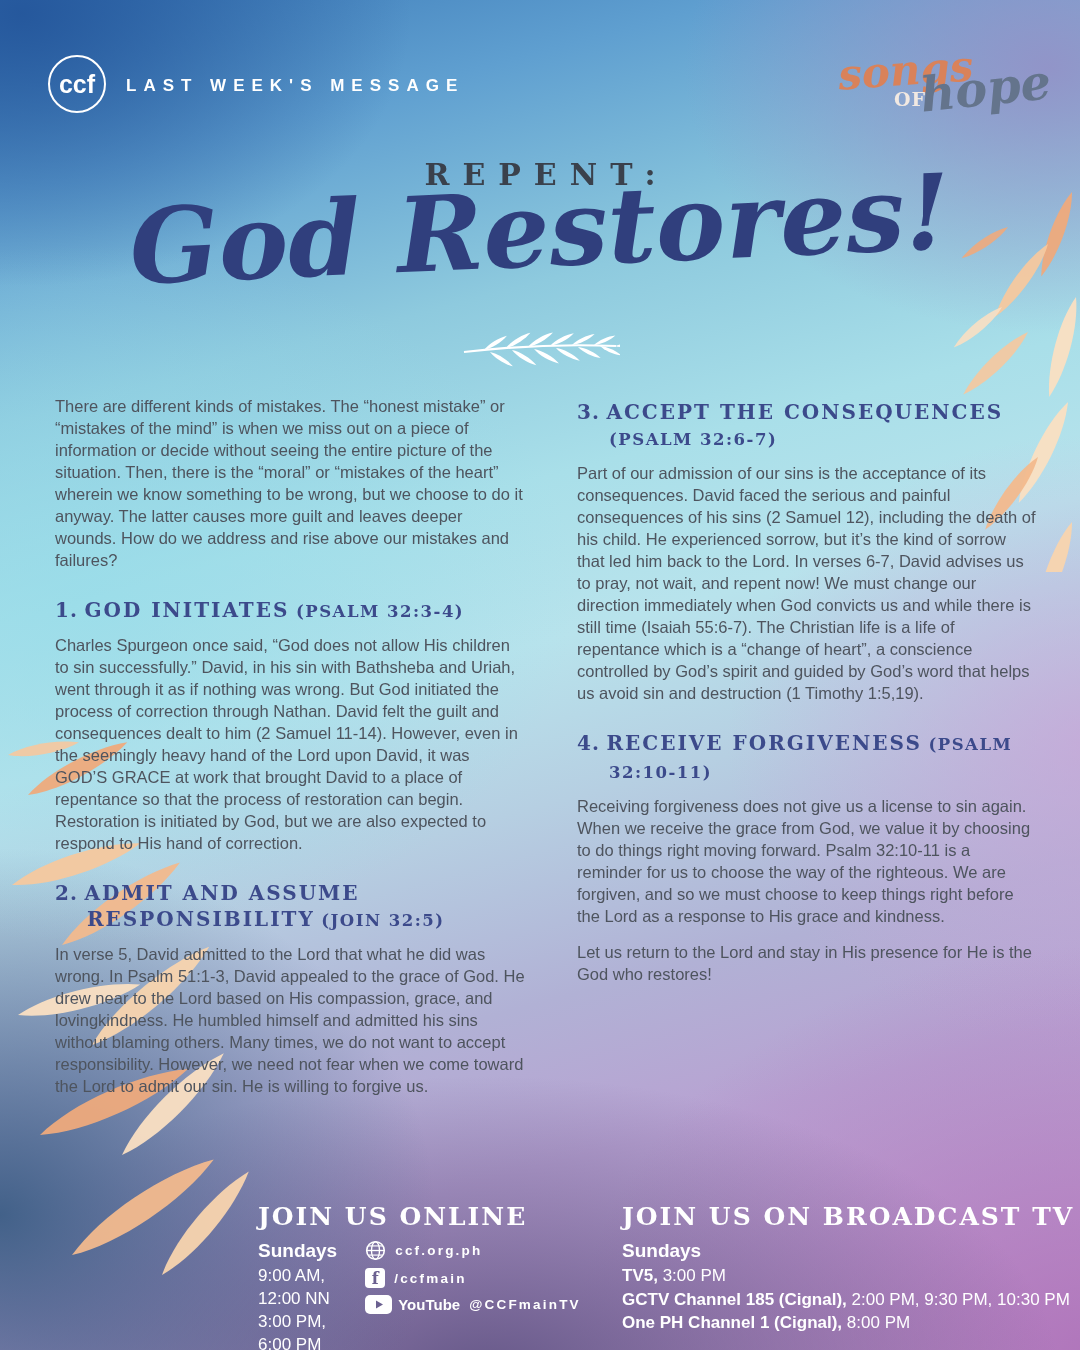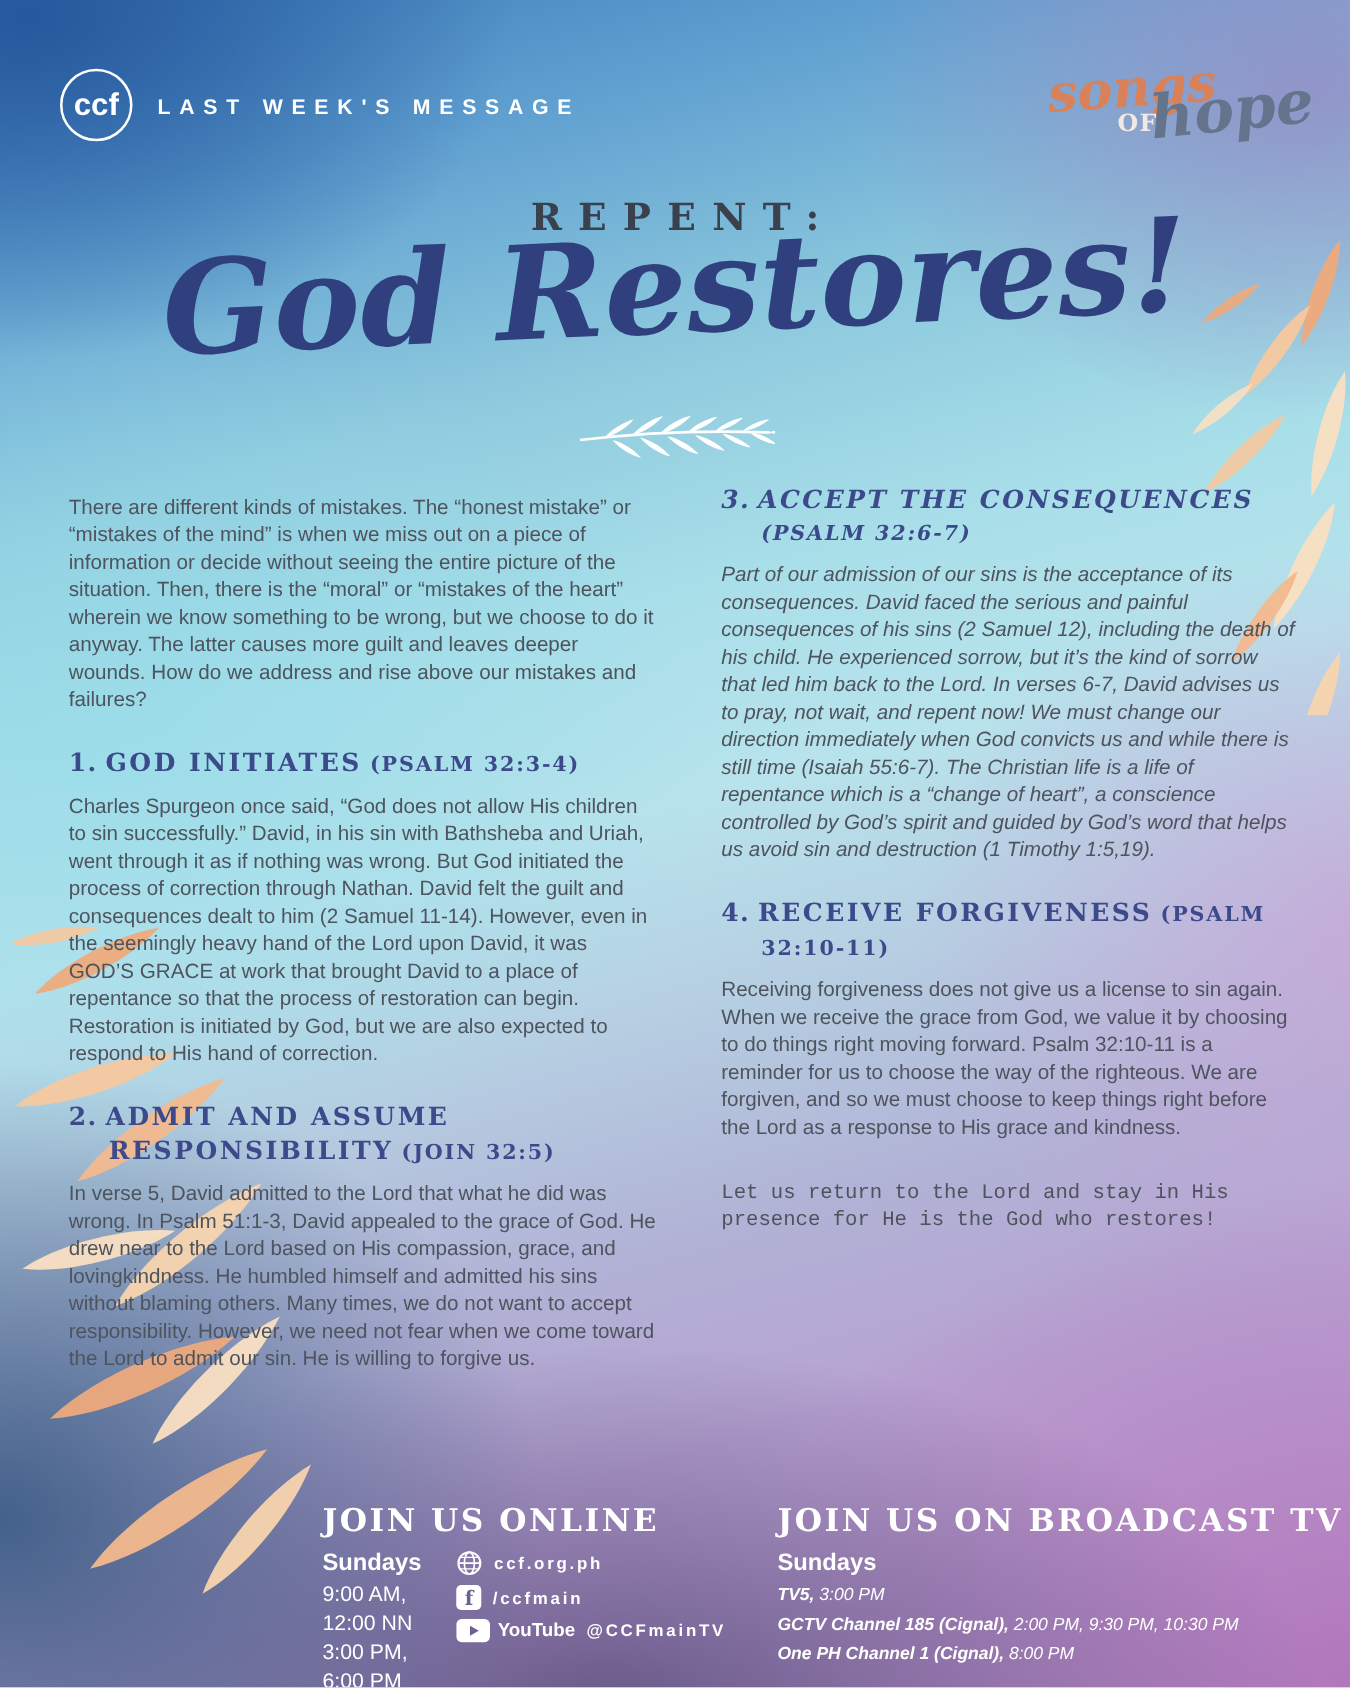"3. ACCEPT THE CONSEQUENCES (PSALM" .col-right .section:first-child { font-style: italic -> none; margin-top: 0 -> 13px }
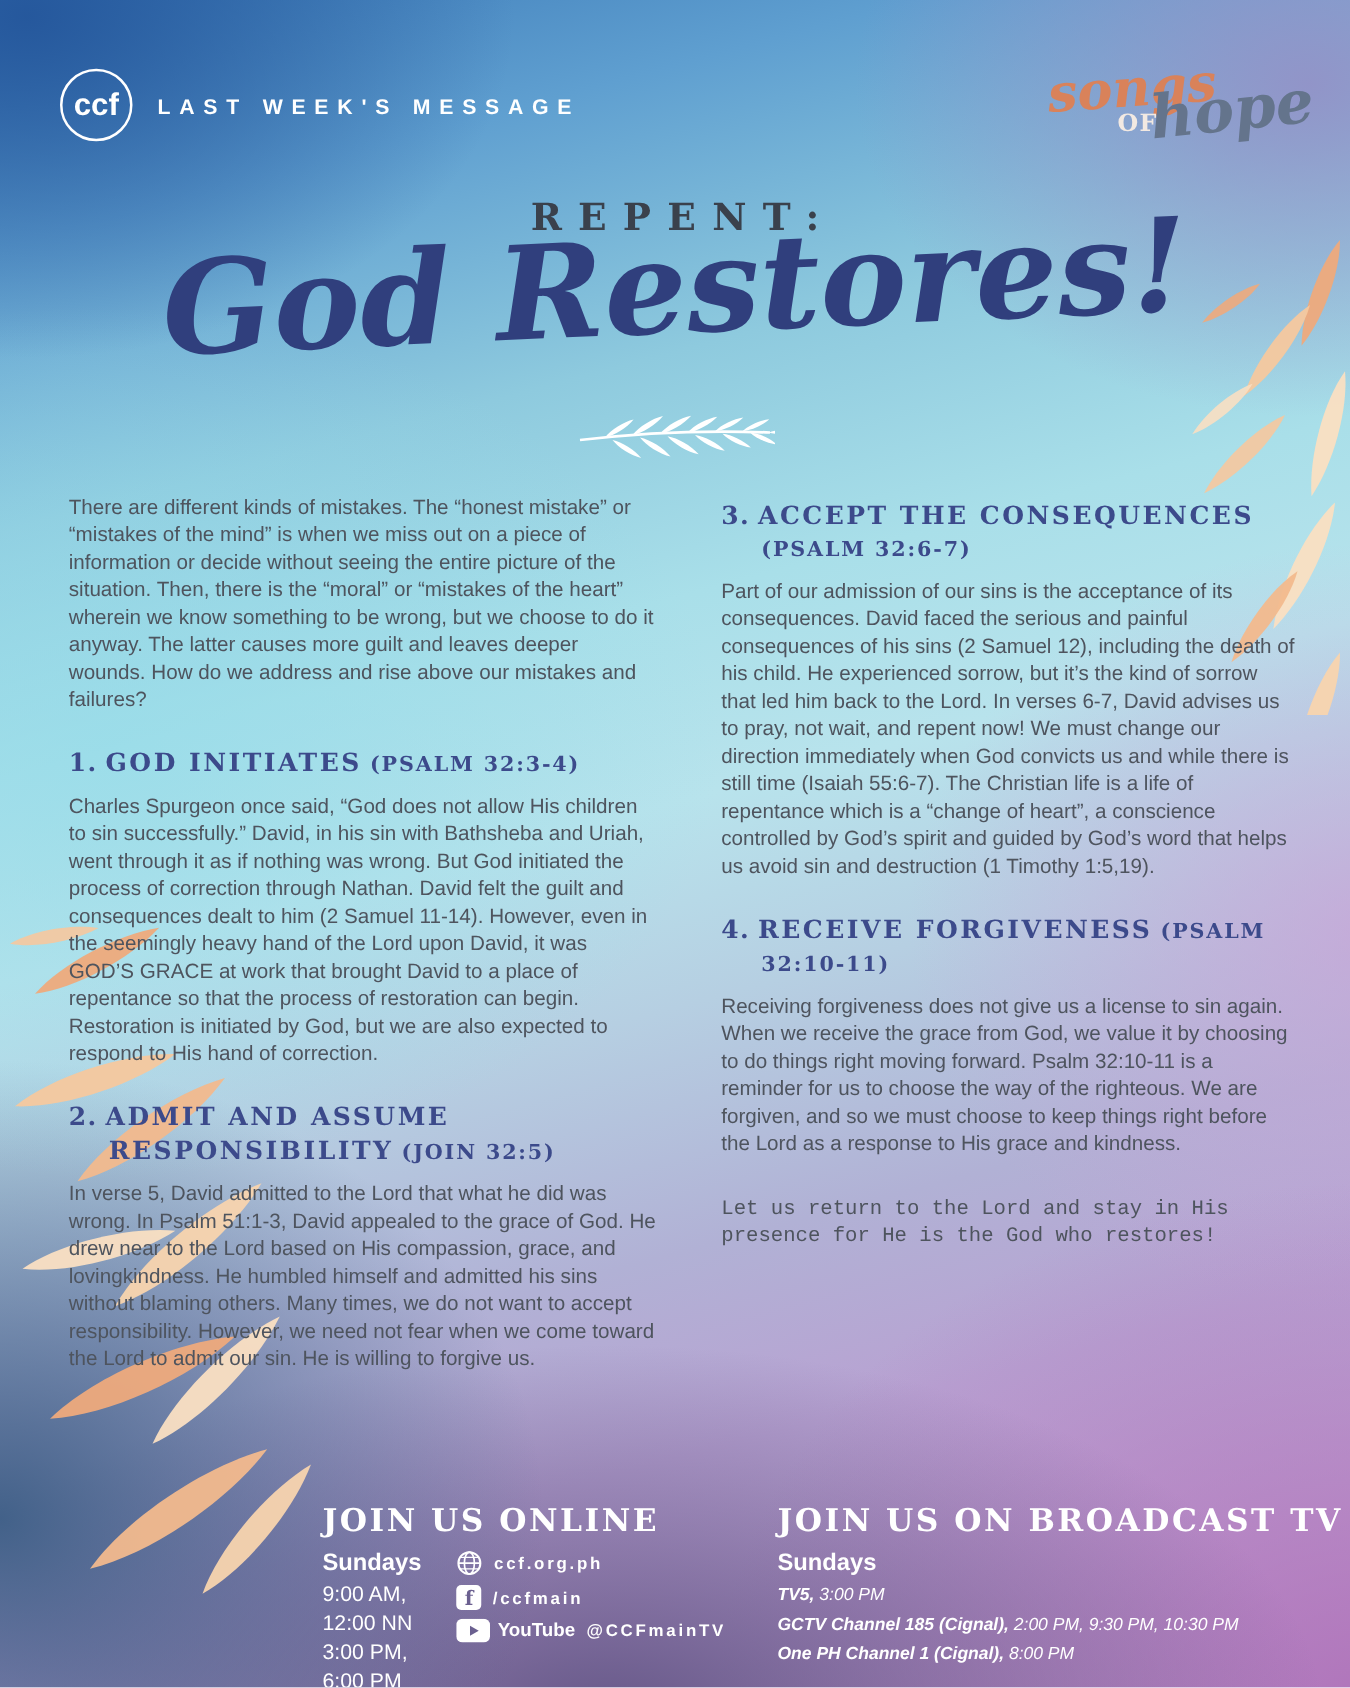"Let us return to the" p.closing { font-family: Liberation Mono, monospace -> none; margin-top: 30px -> 14px }
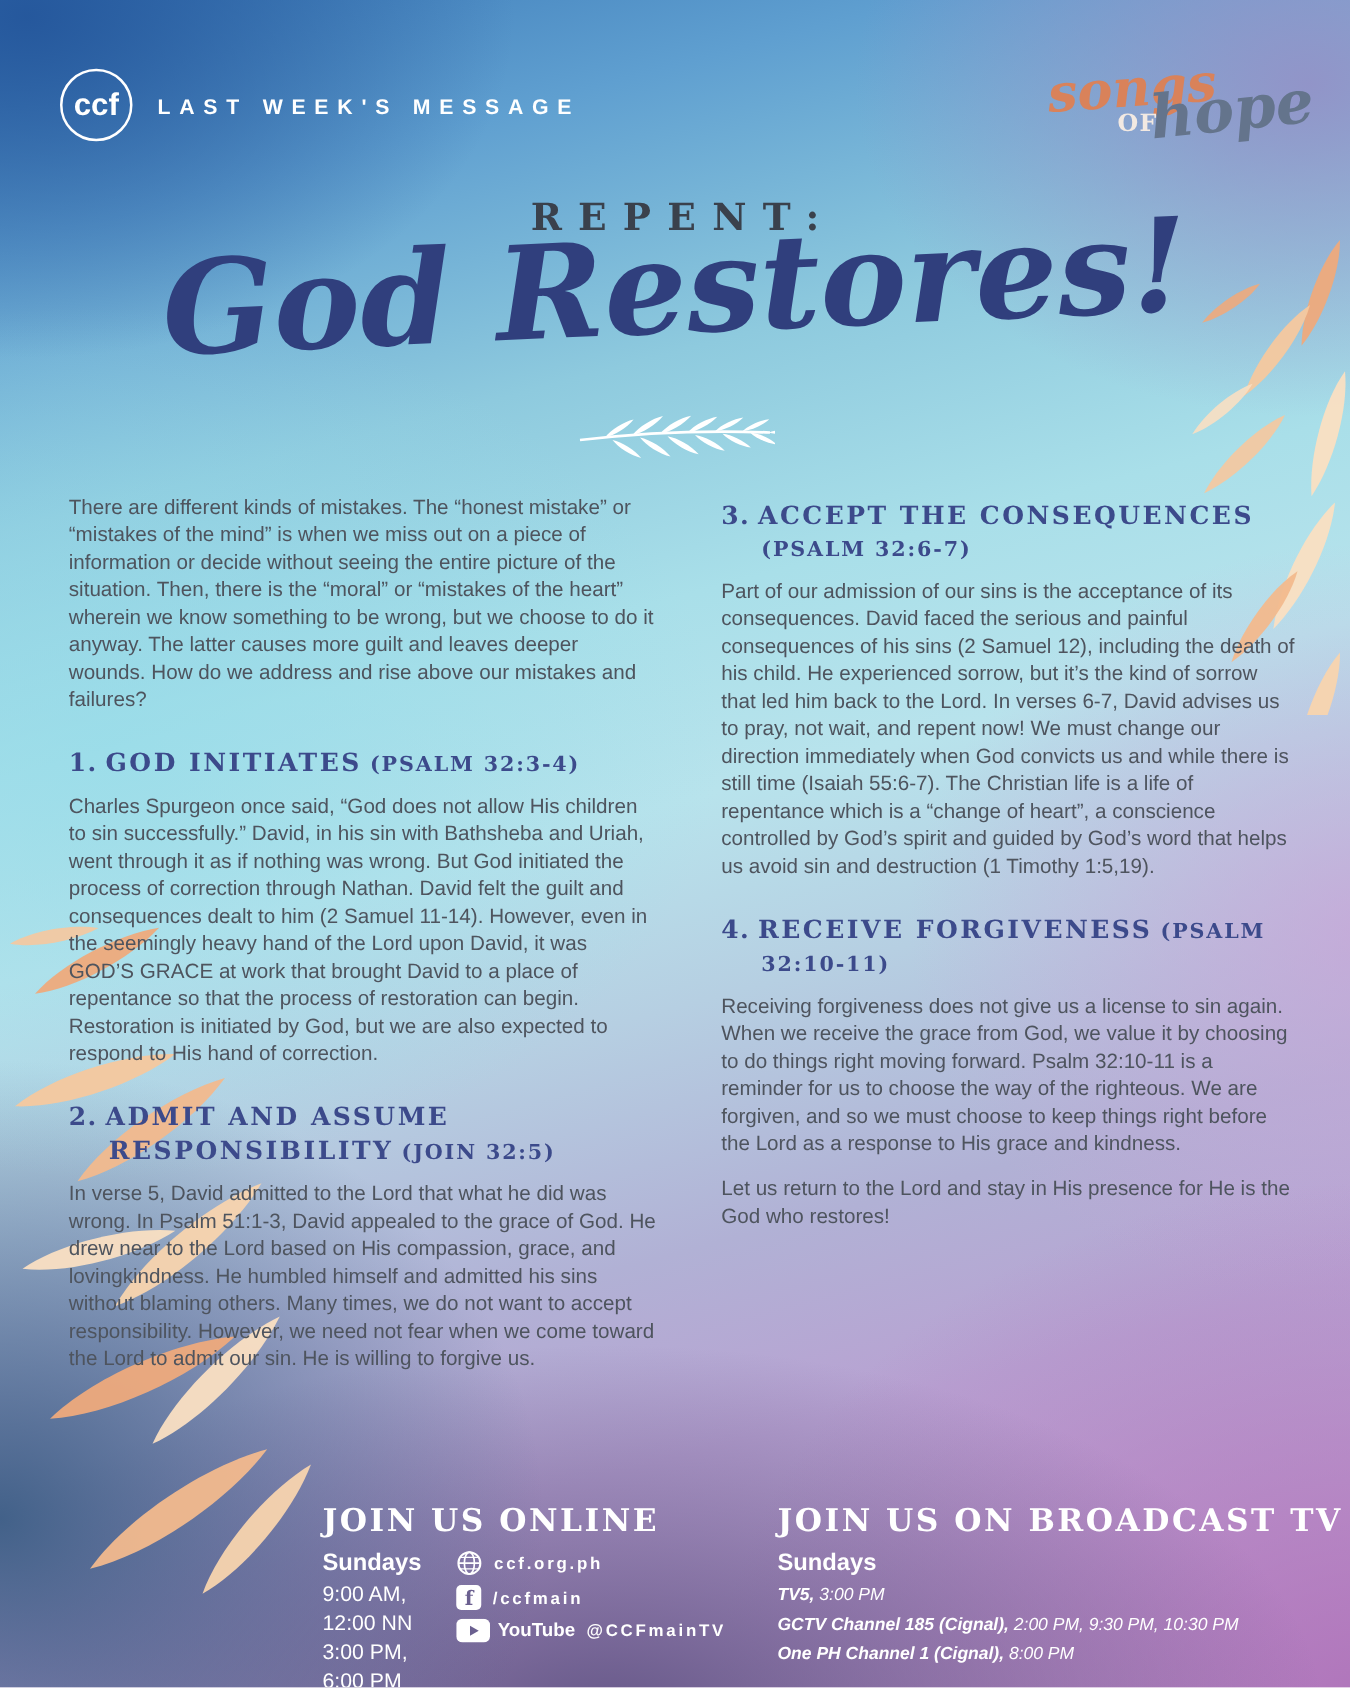"TV5, 3:00 PM" .bc-line { font-size: 14px -> 17px; font-style: italic -> none }
